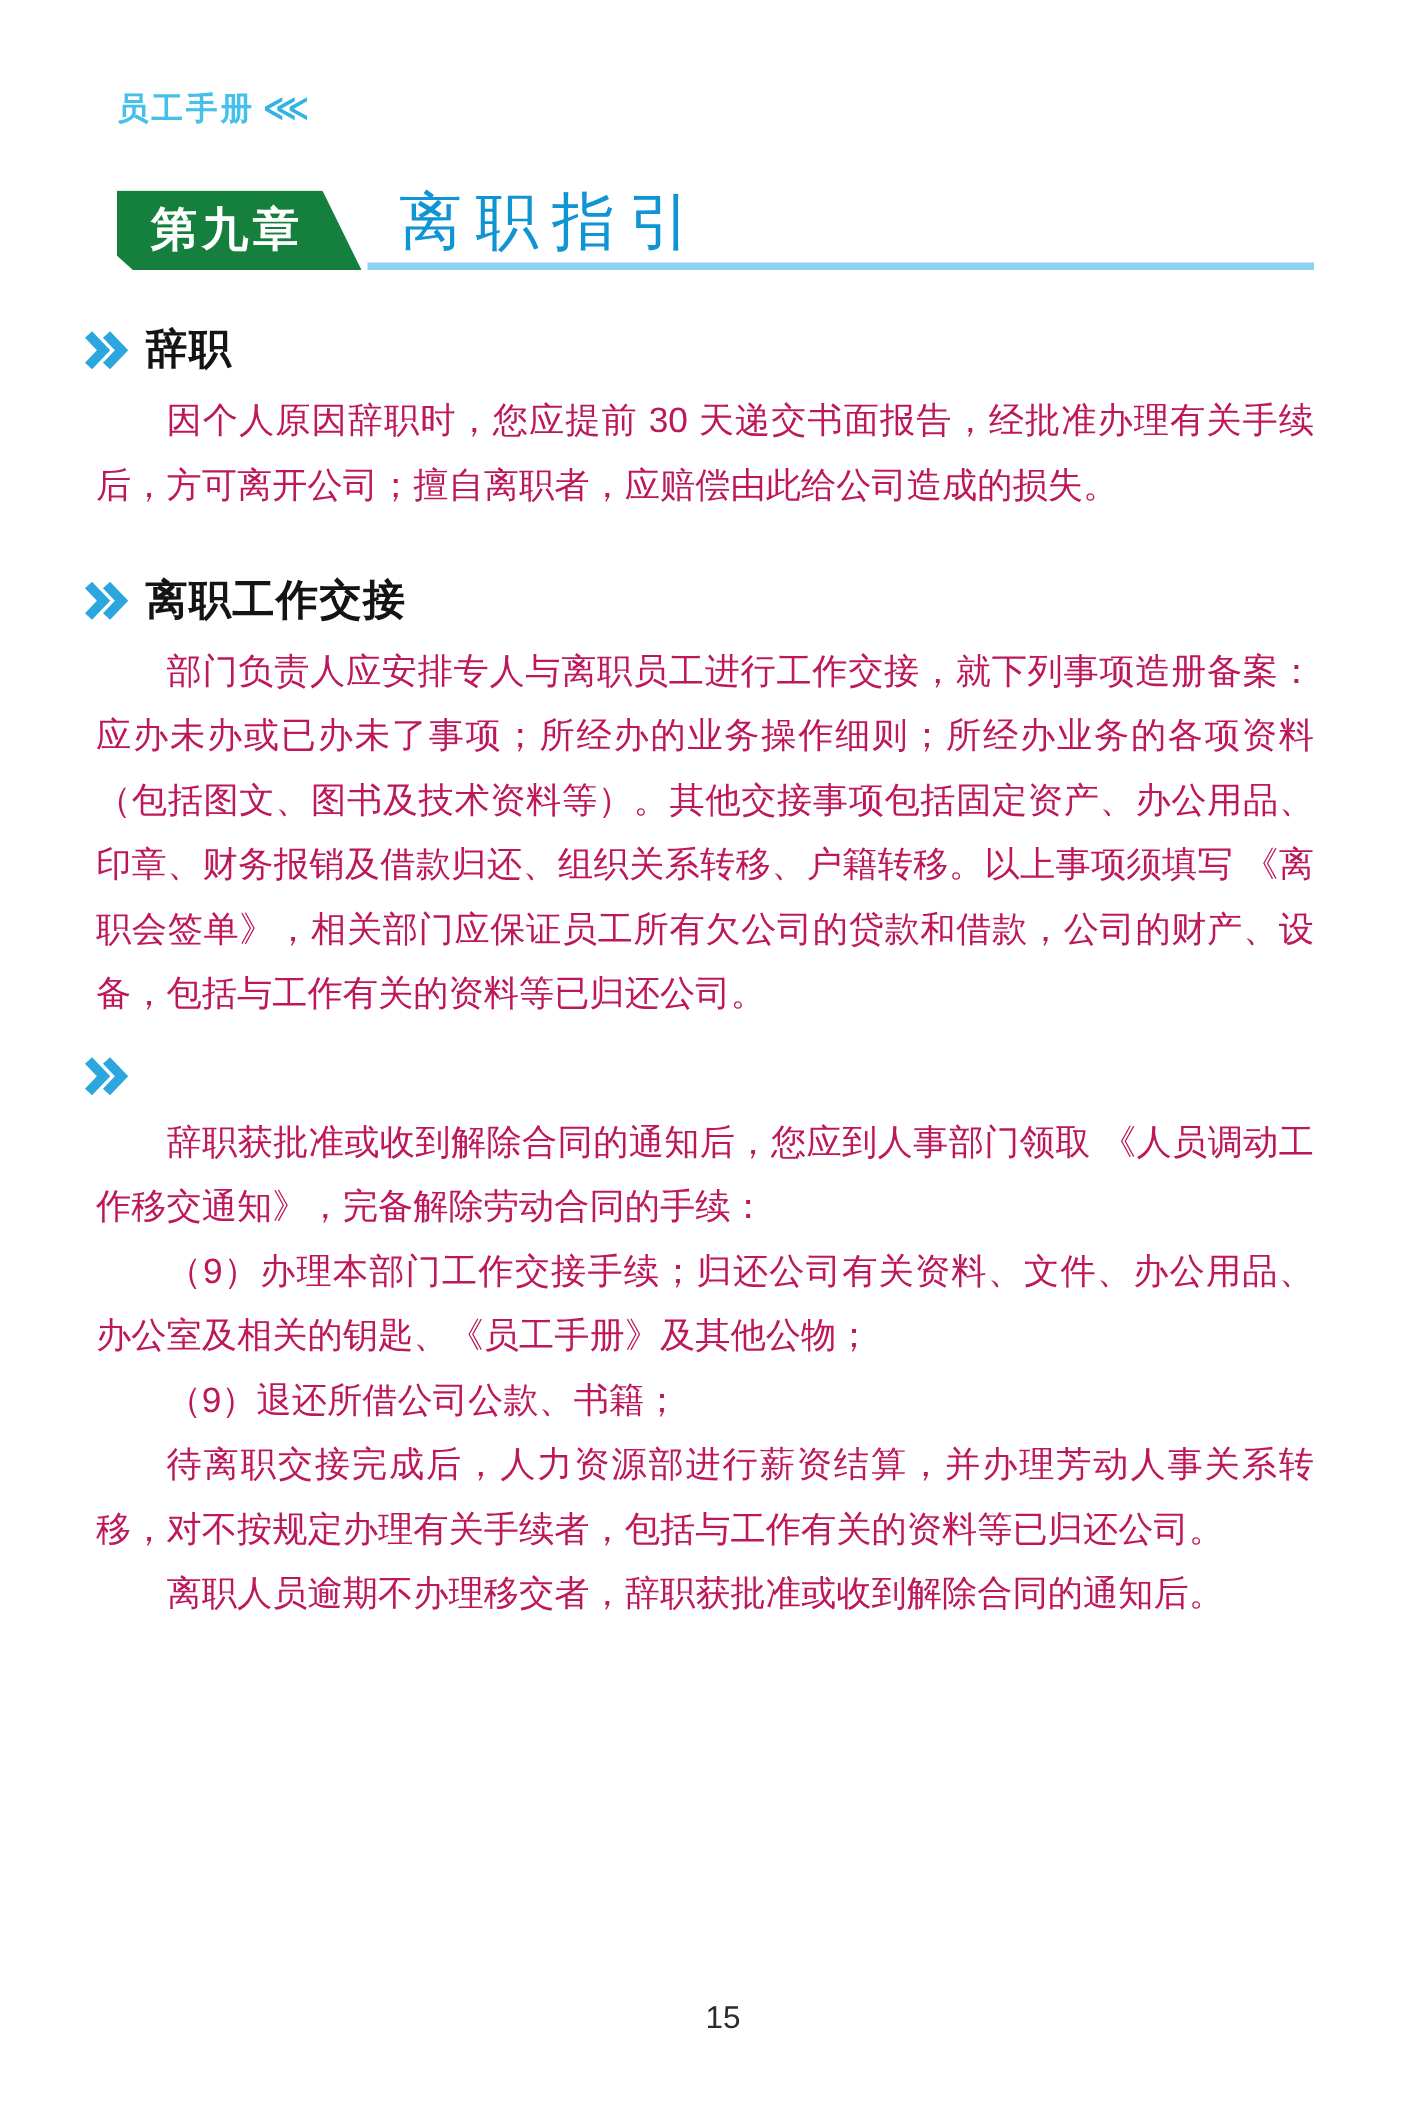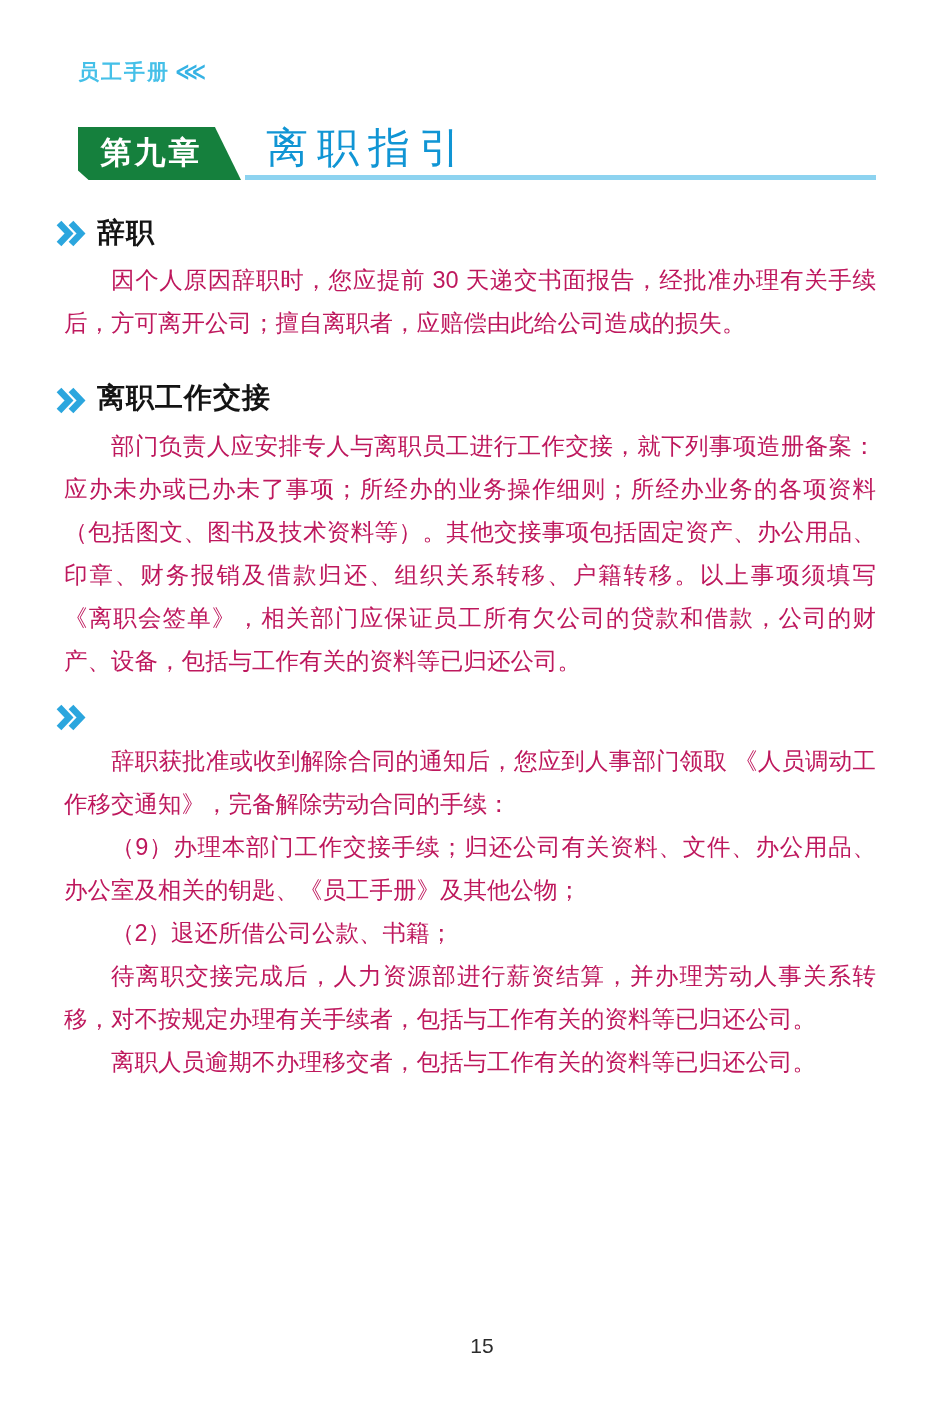"离职工作交接" .sec-2 { font-family: Liberation Mono, monospace -> none }
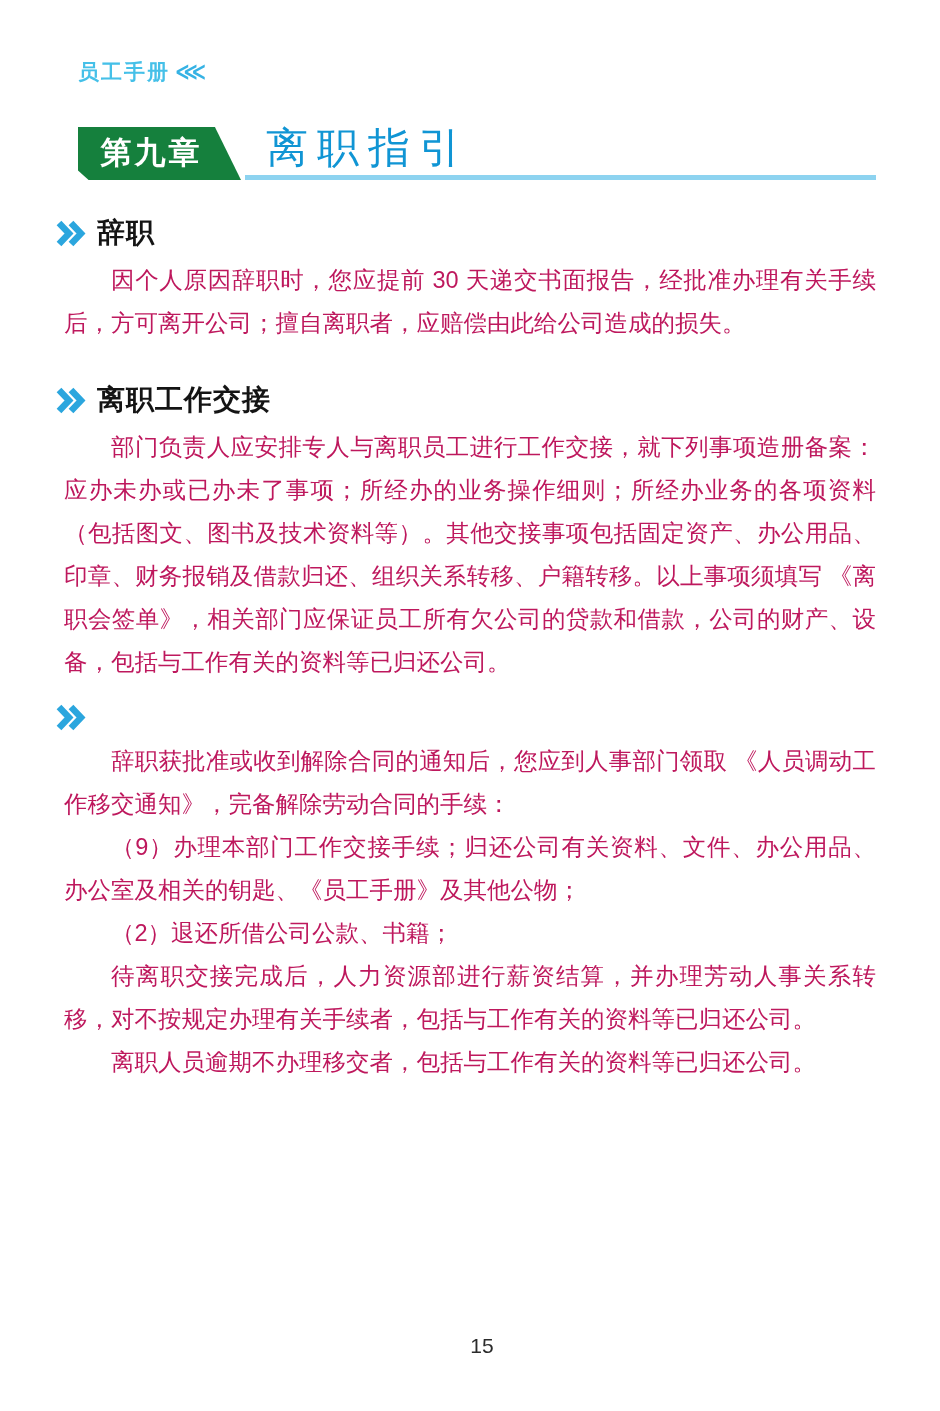"（2）退还所借公司公款、书籍；" p.body-para { text: 2 -> 9 }
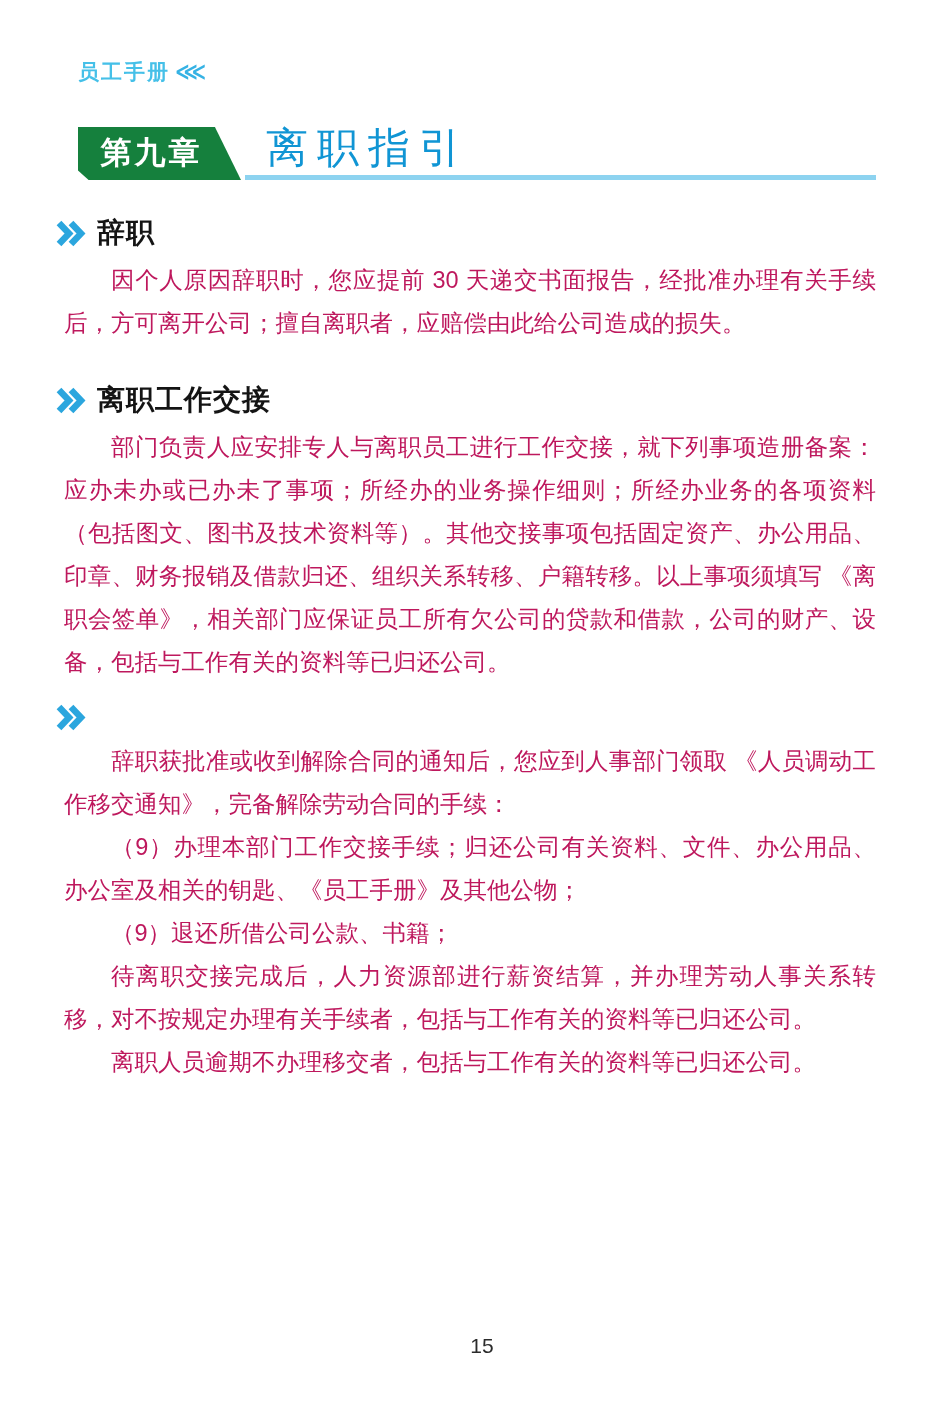"离职人员逾期不办理移交者，包括与工作有关的资料等已归还公司。" p.body-para { text: 包括与工作有关的资料等已归还公司 -> 辞职获批准或收到解除合同的通知后 }
